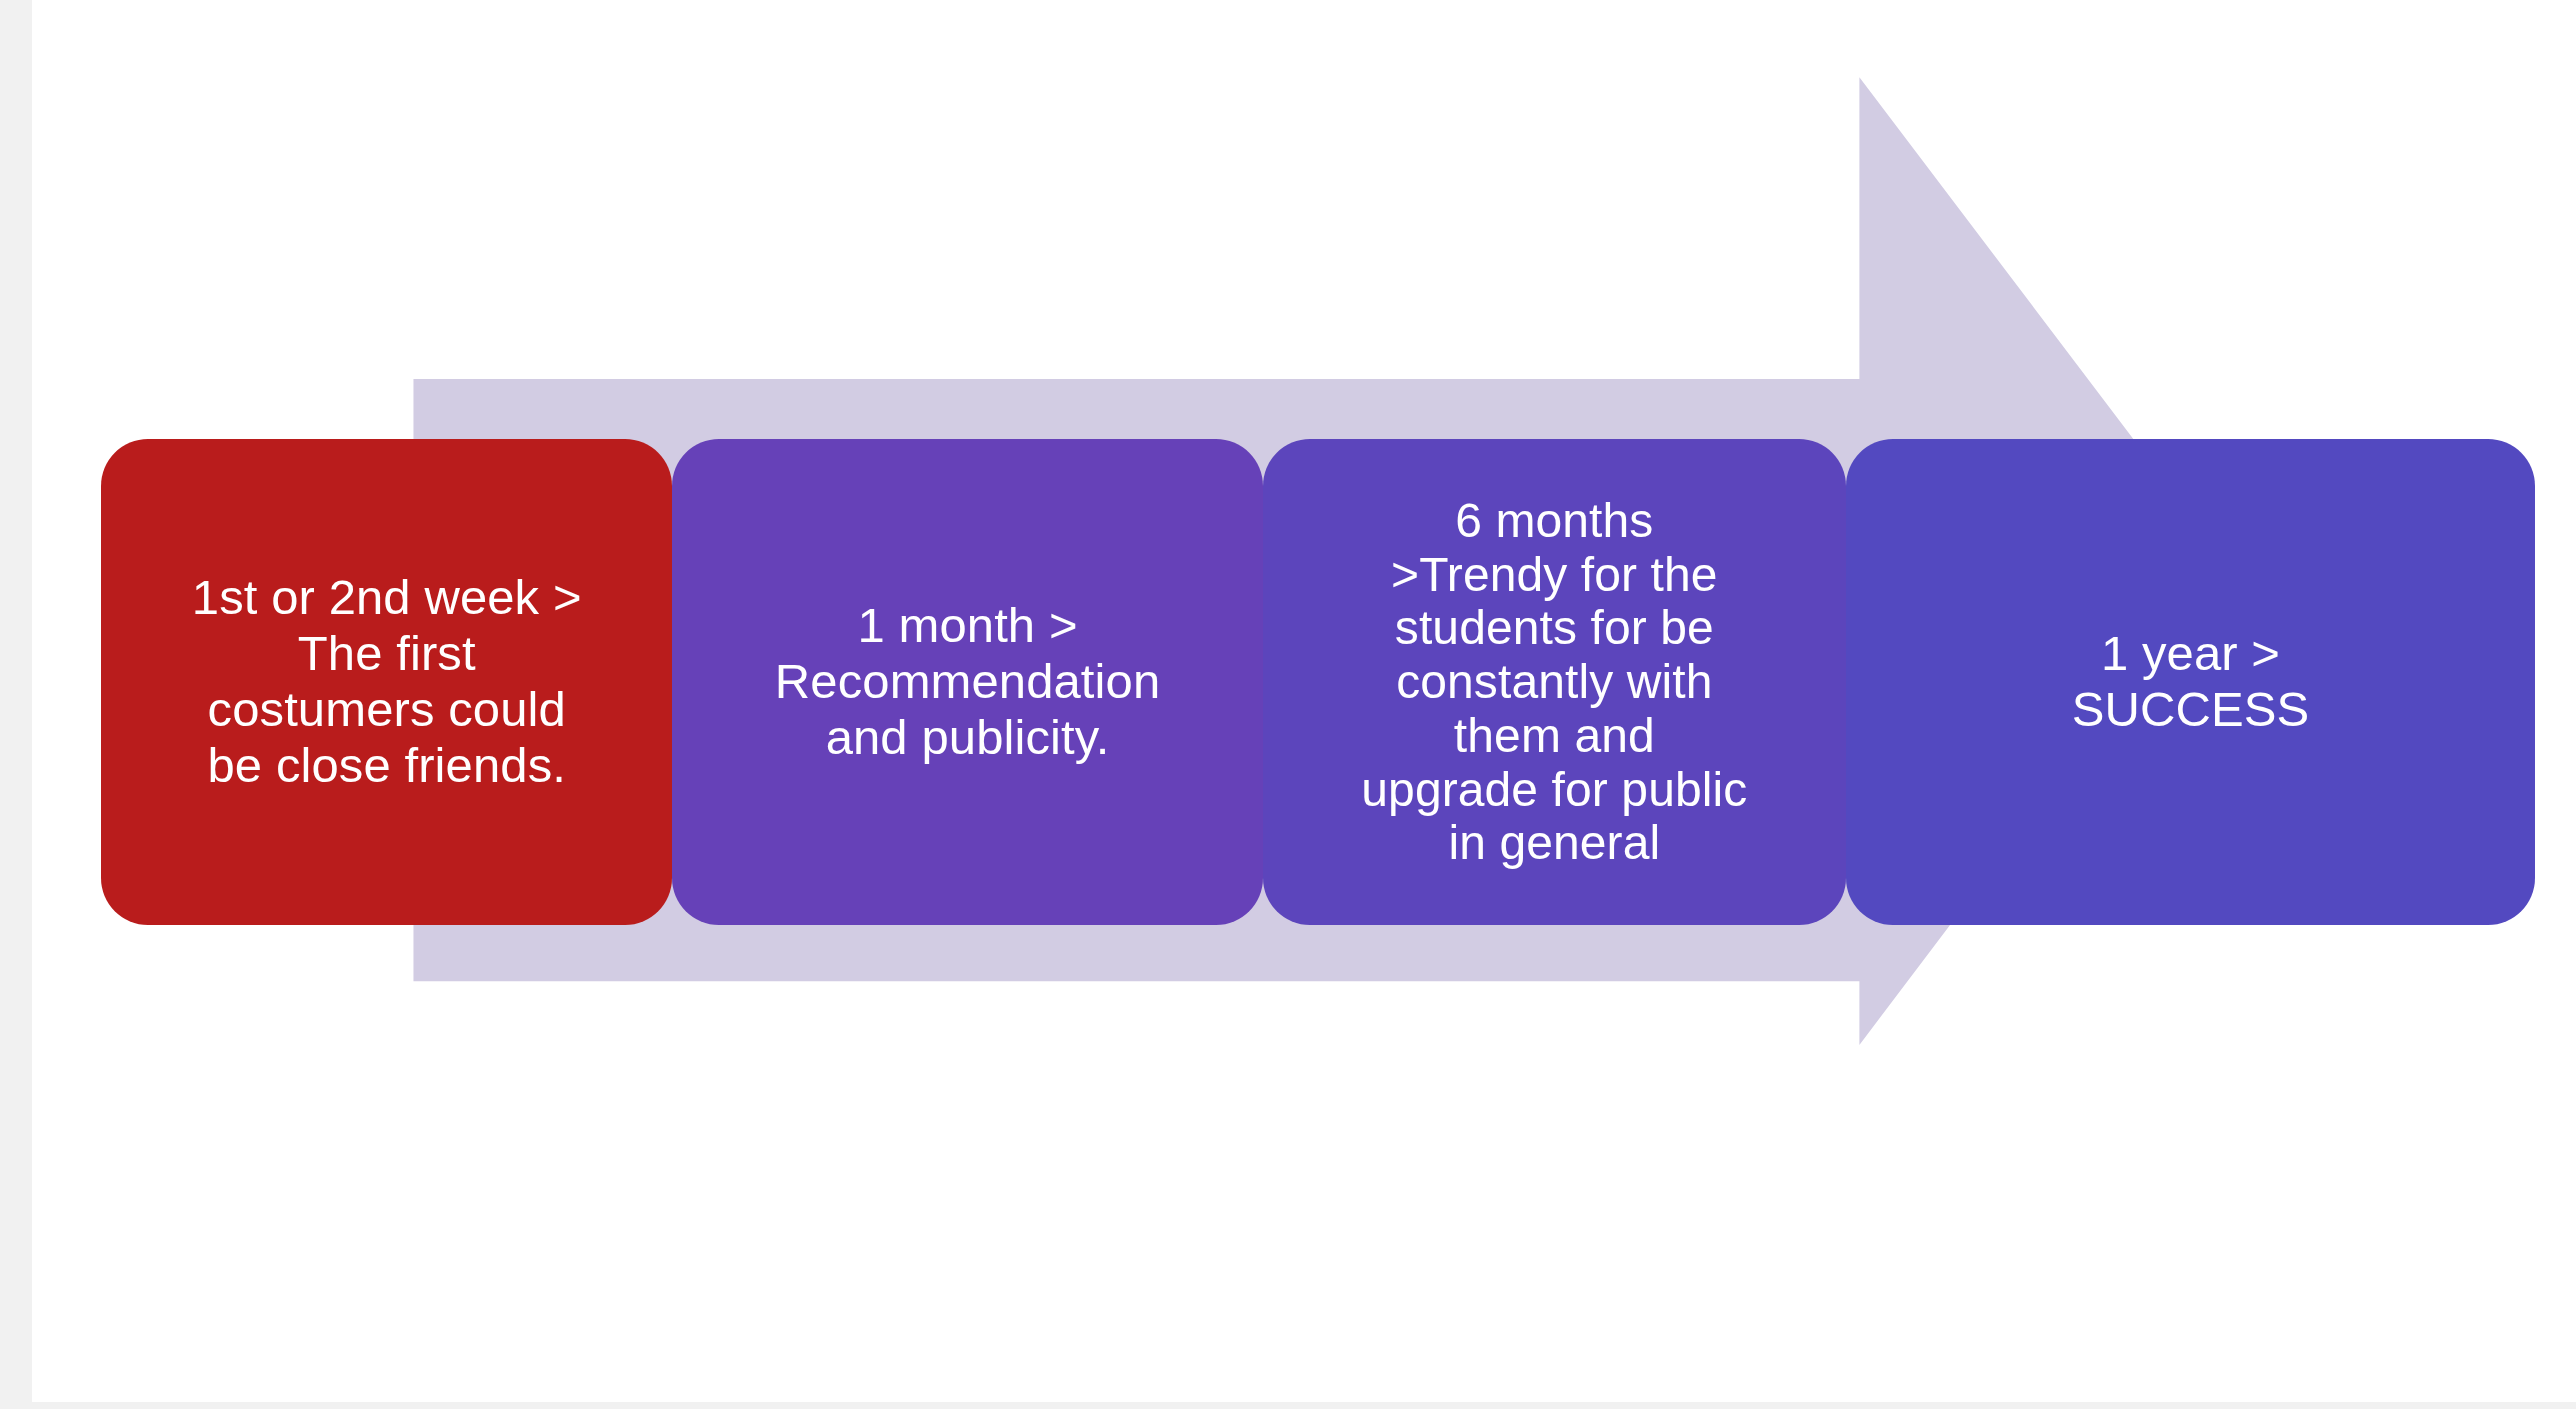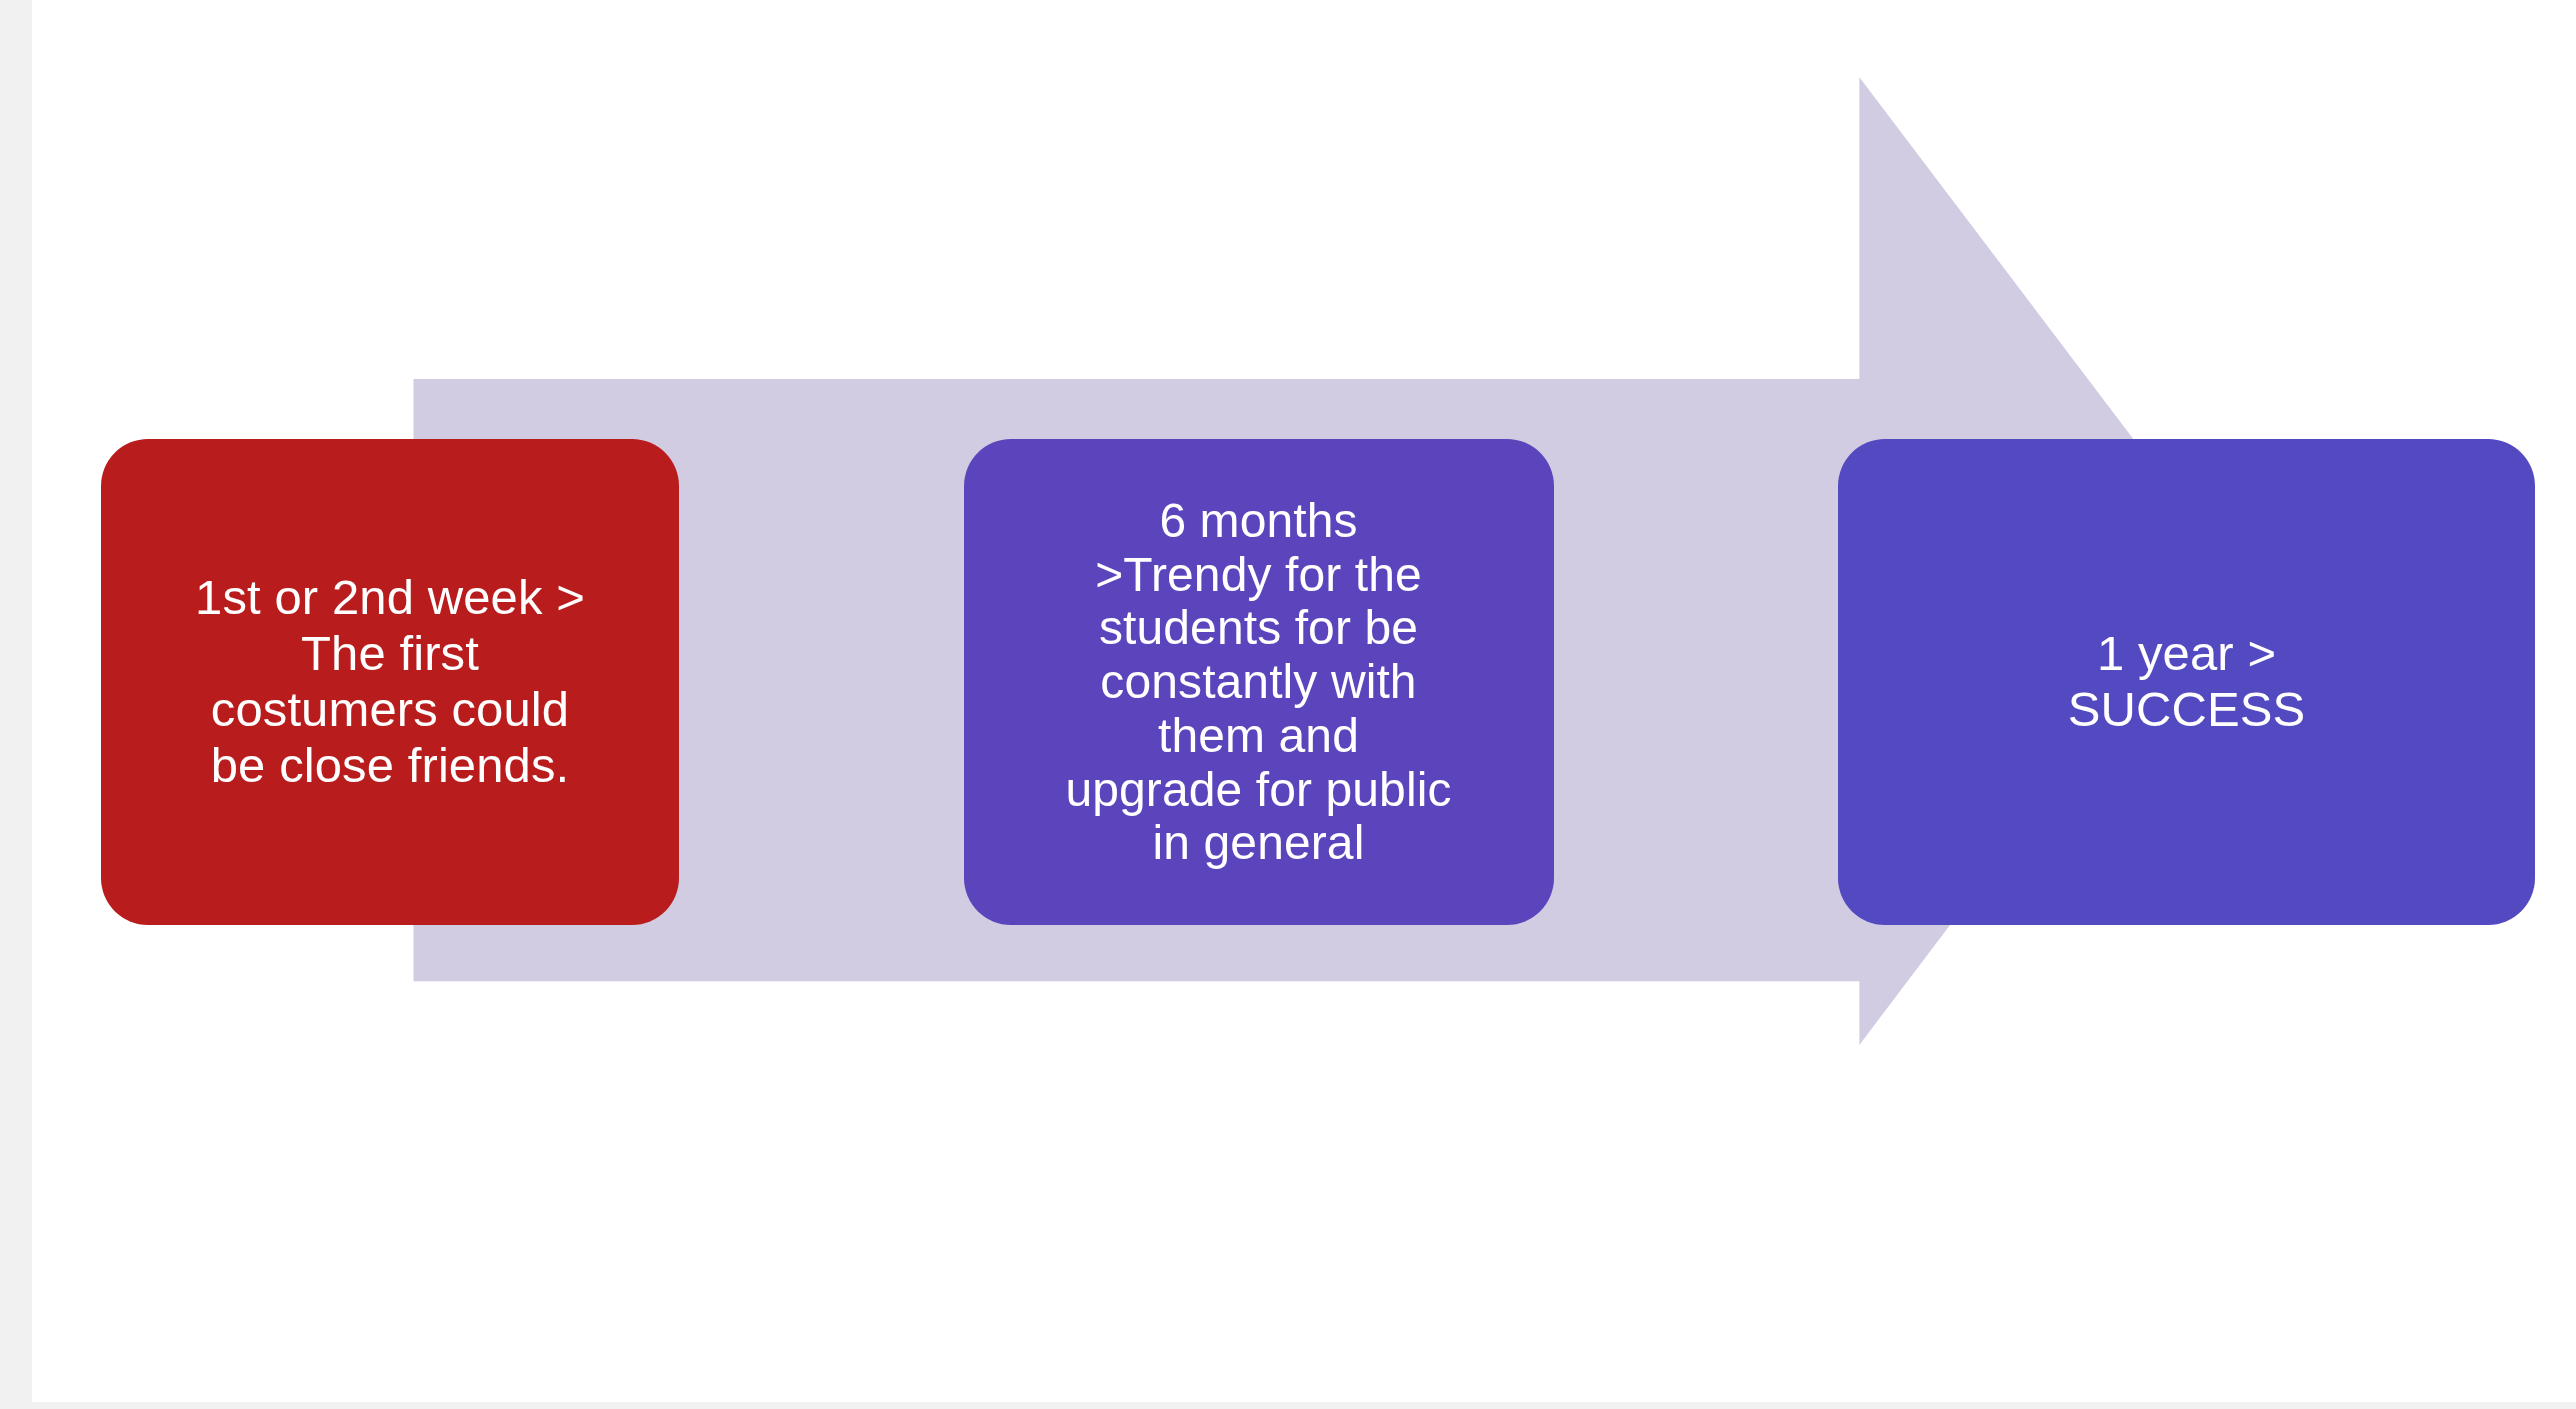"1 month >" div.step-card { html: none -> <div> <span>1 month &gt; Recommendation and publicity.</span> </div> }
